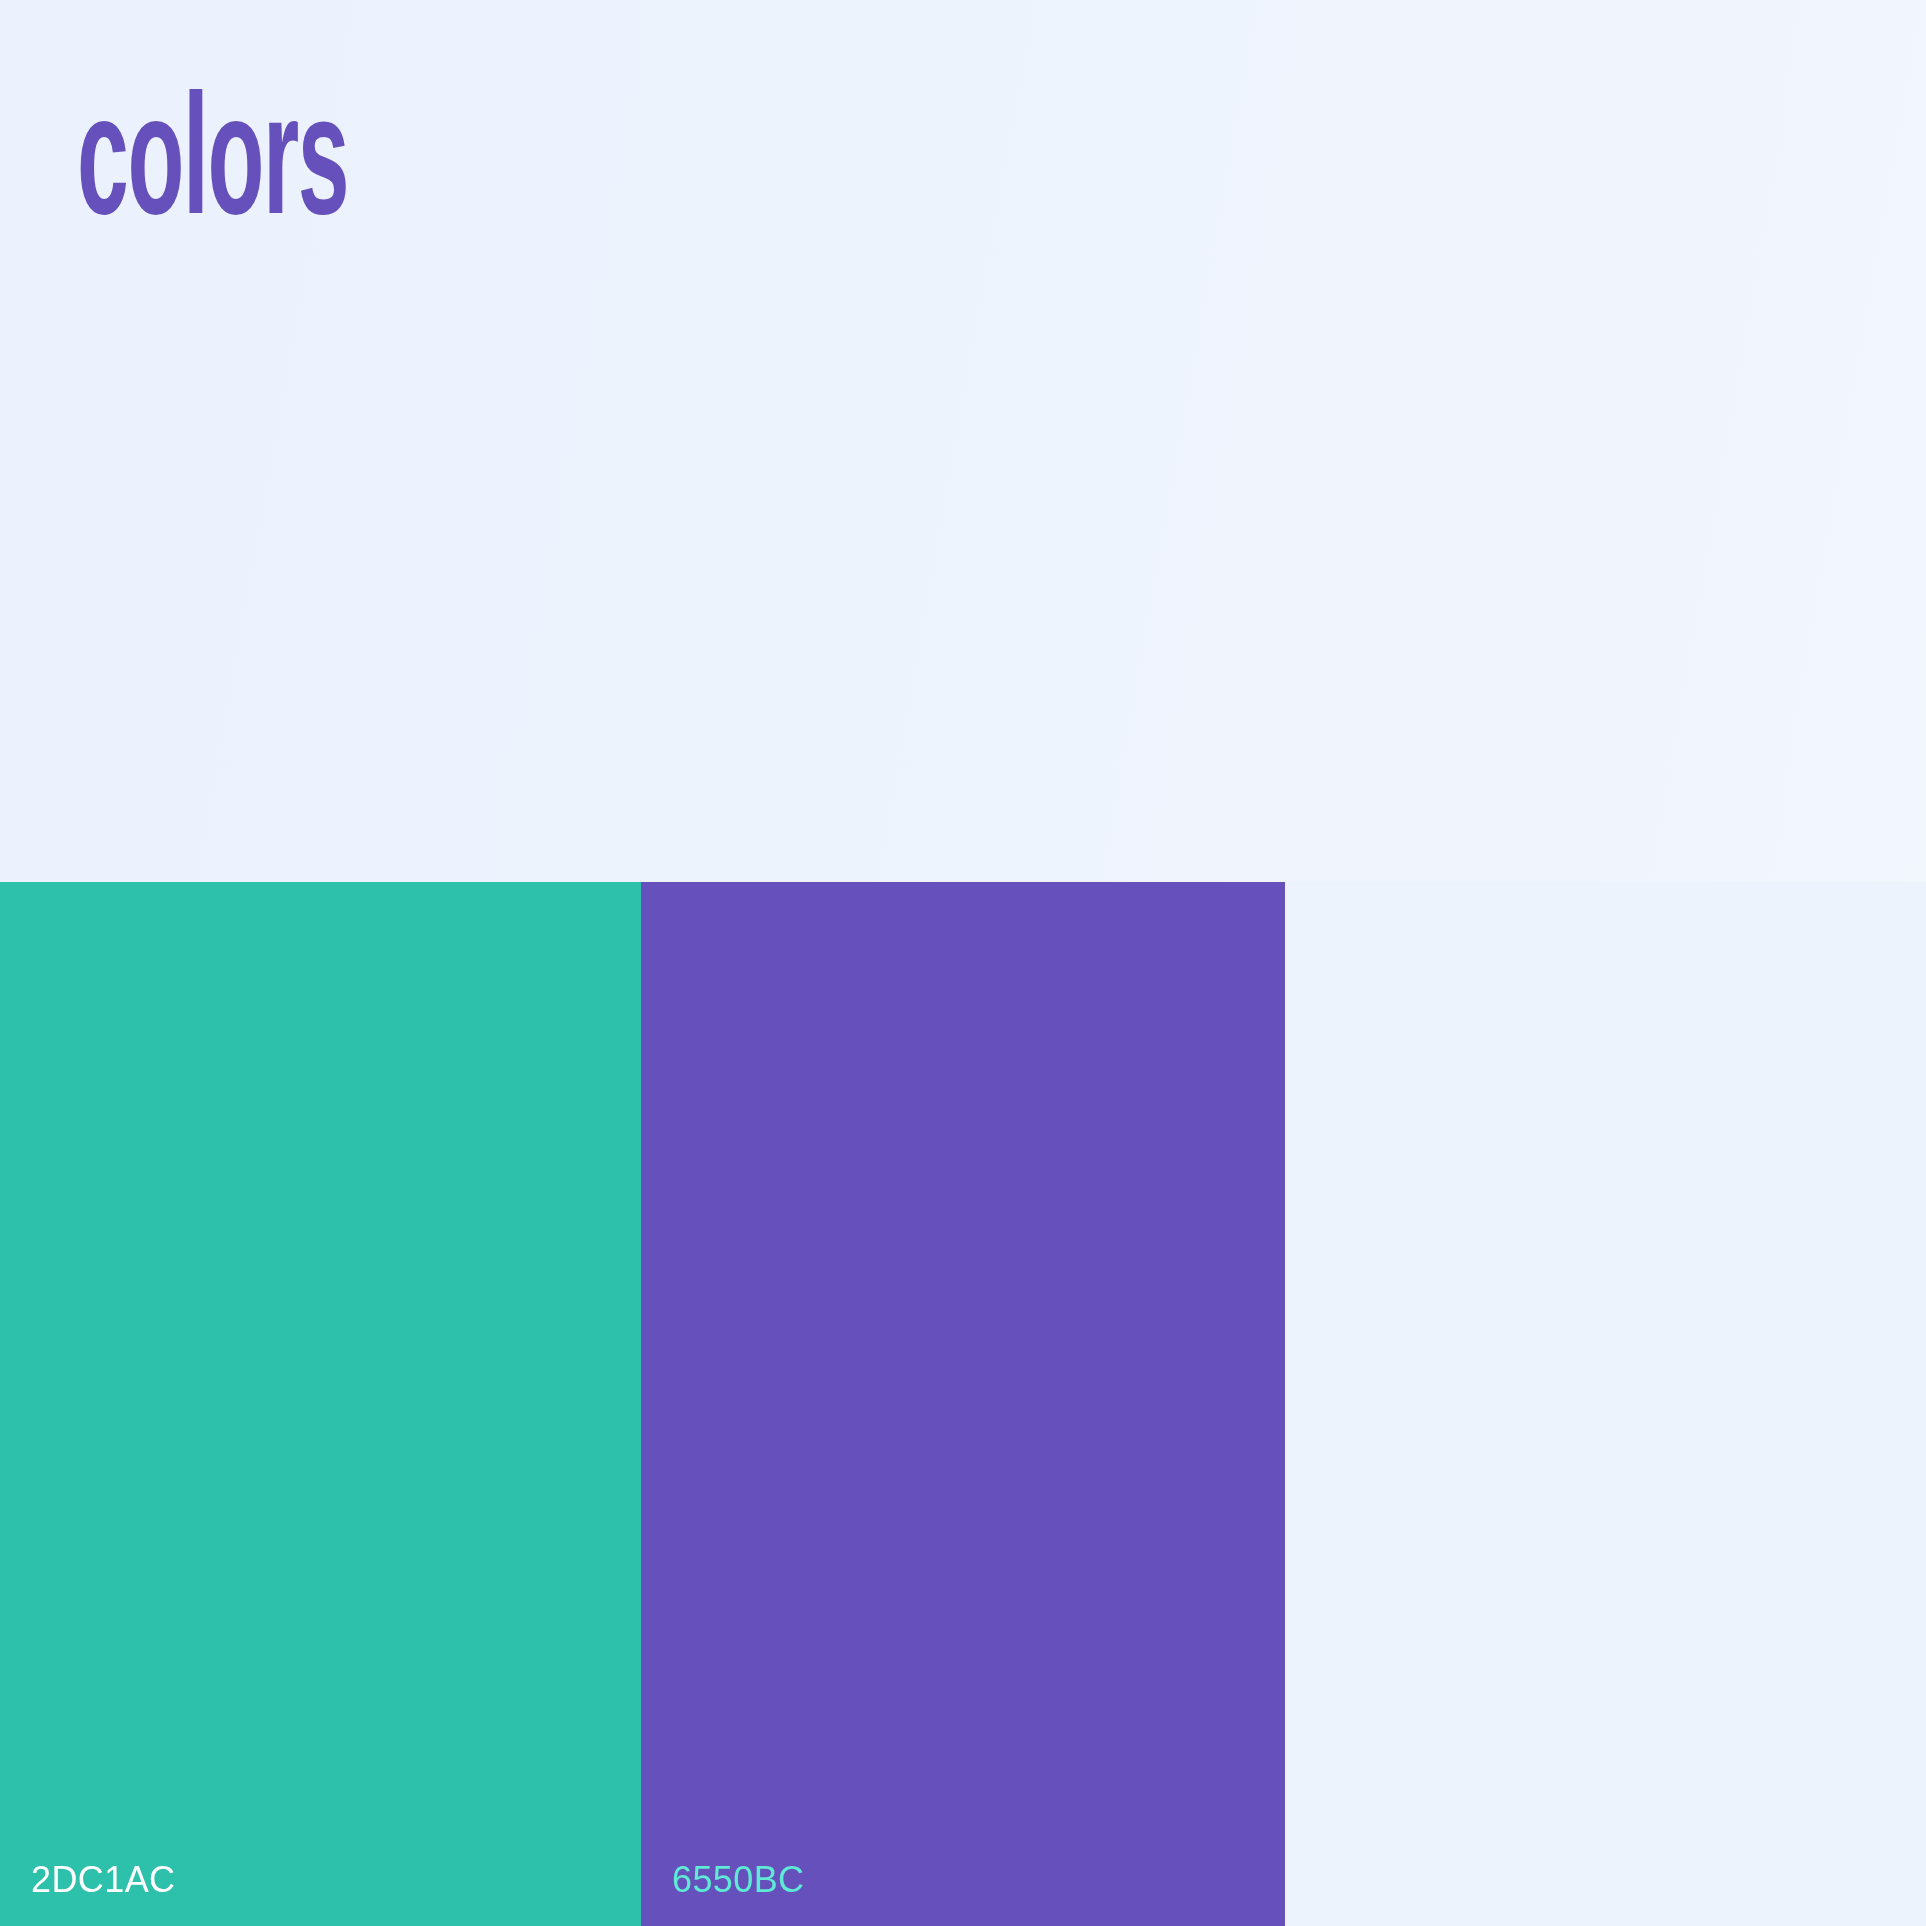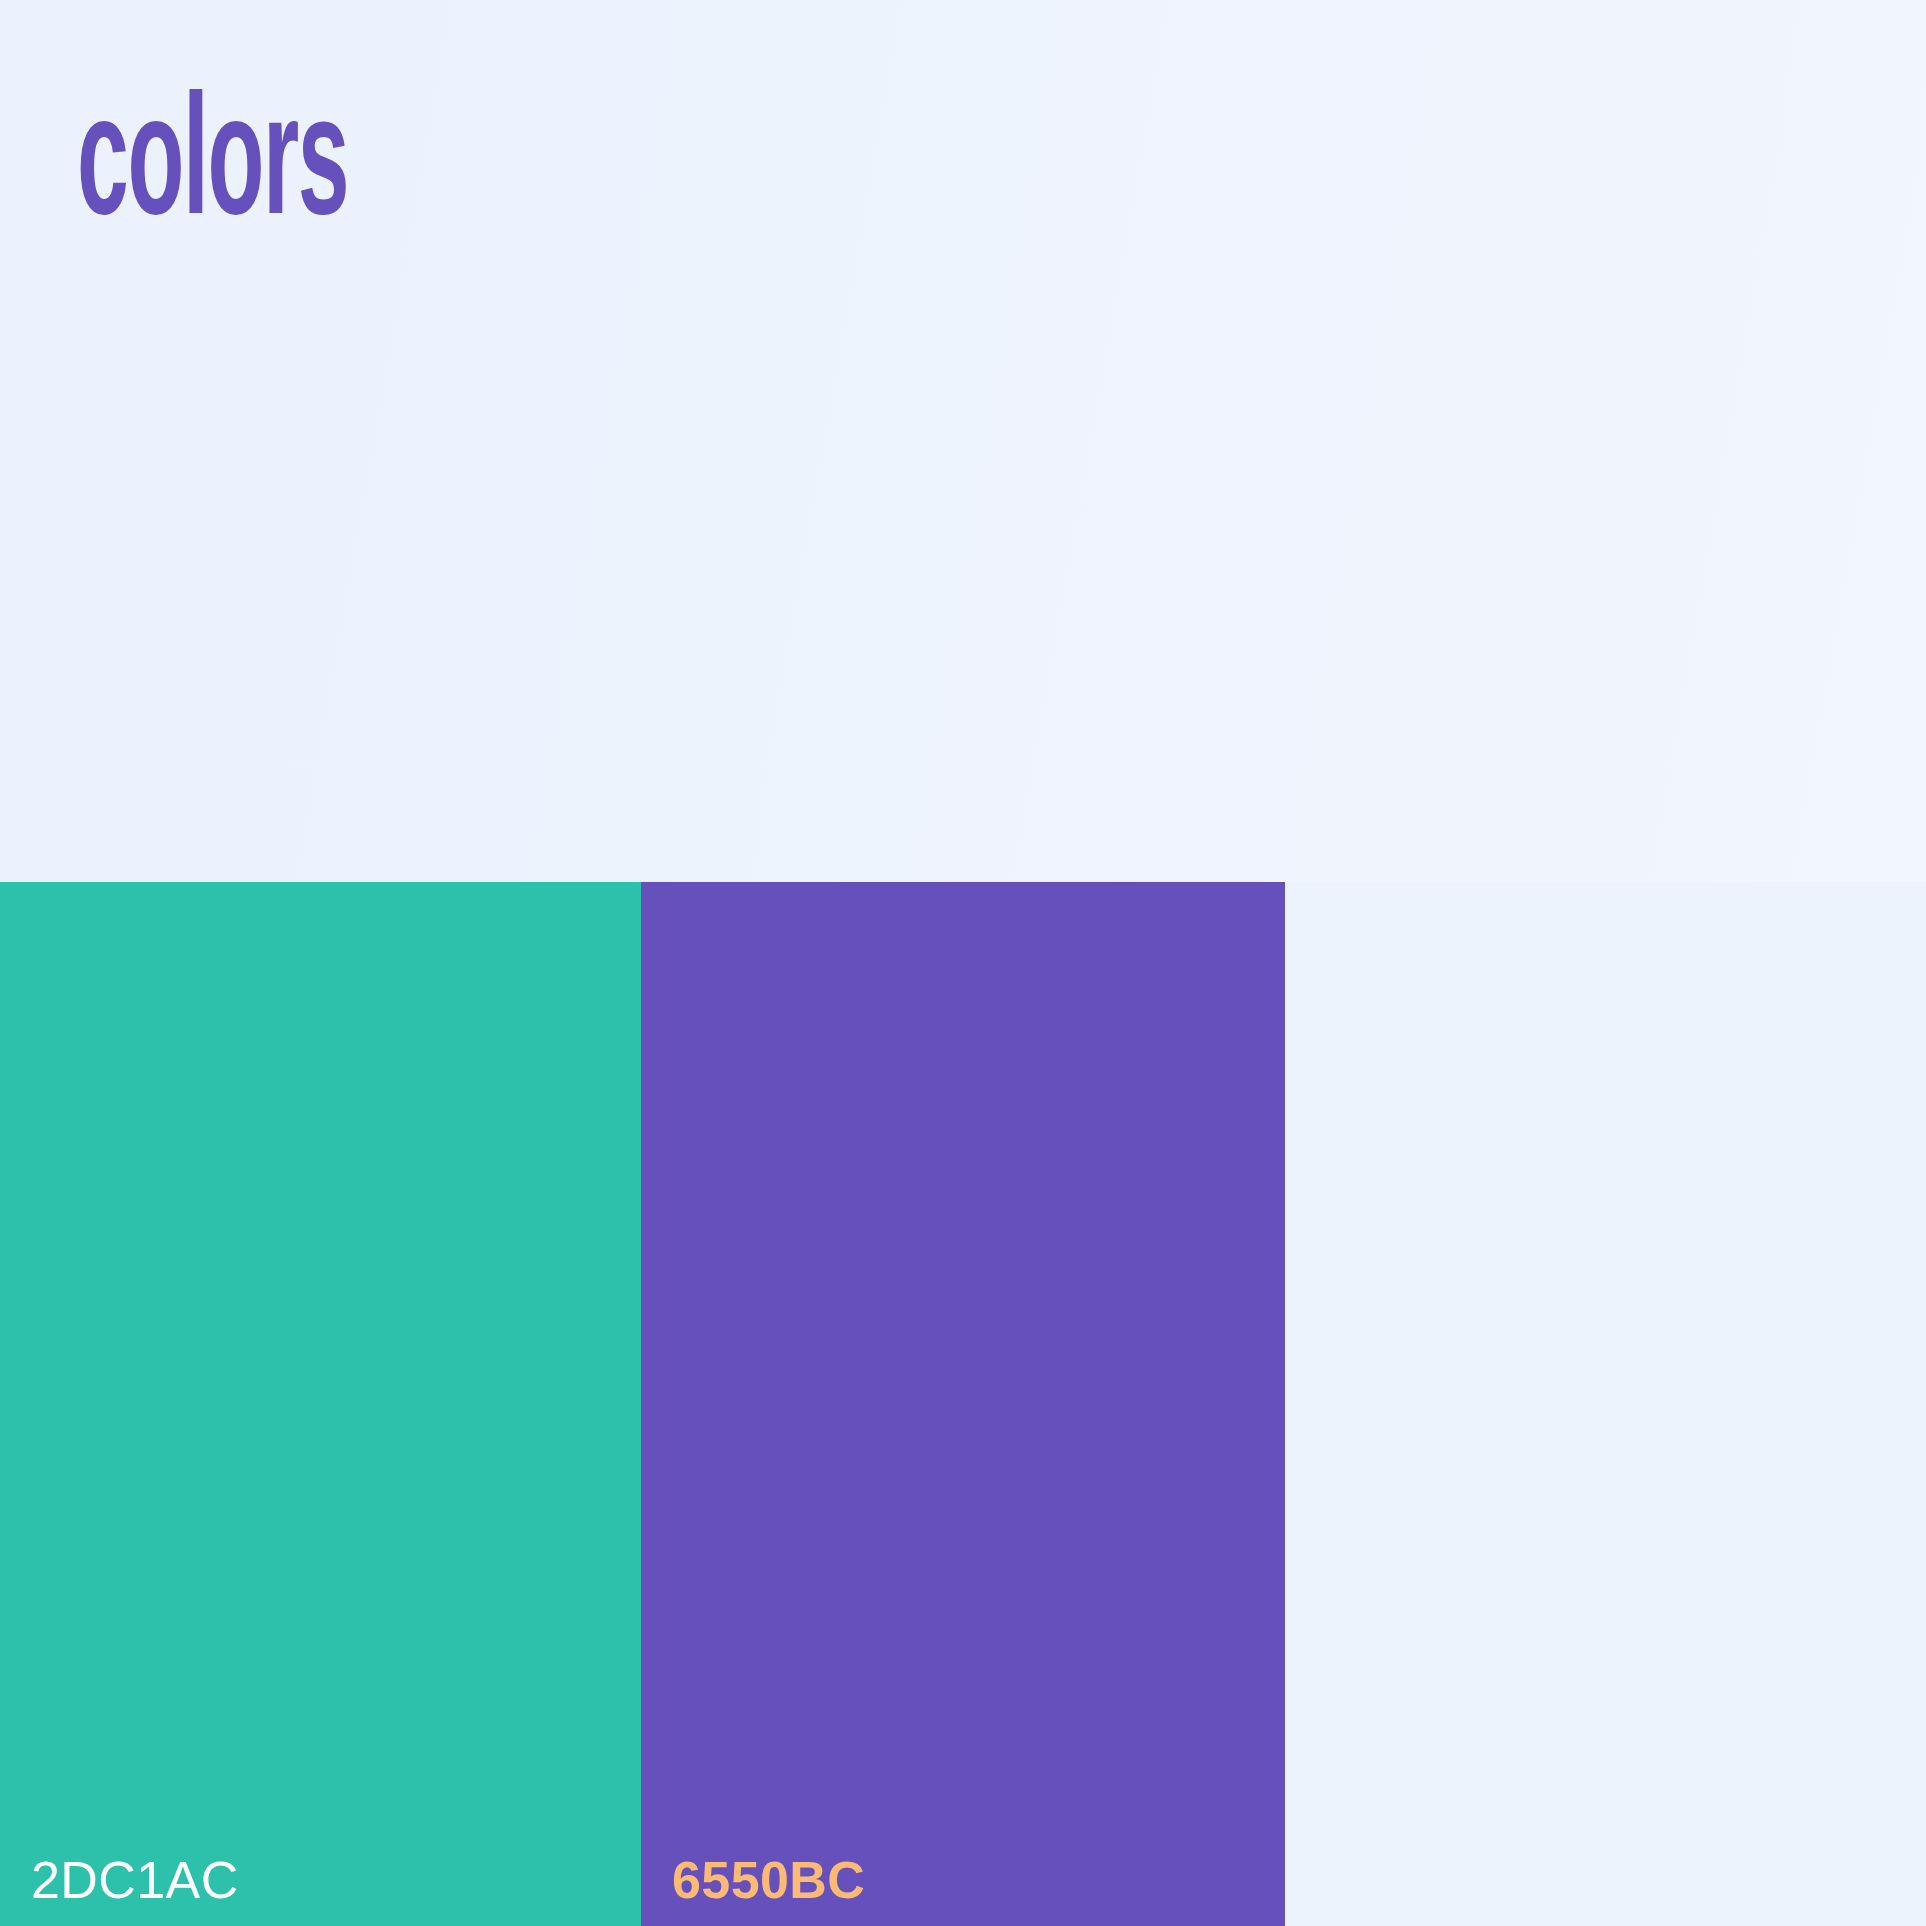"2DC1AC" .swatch-label { font-size: 52px -> 36px }
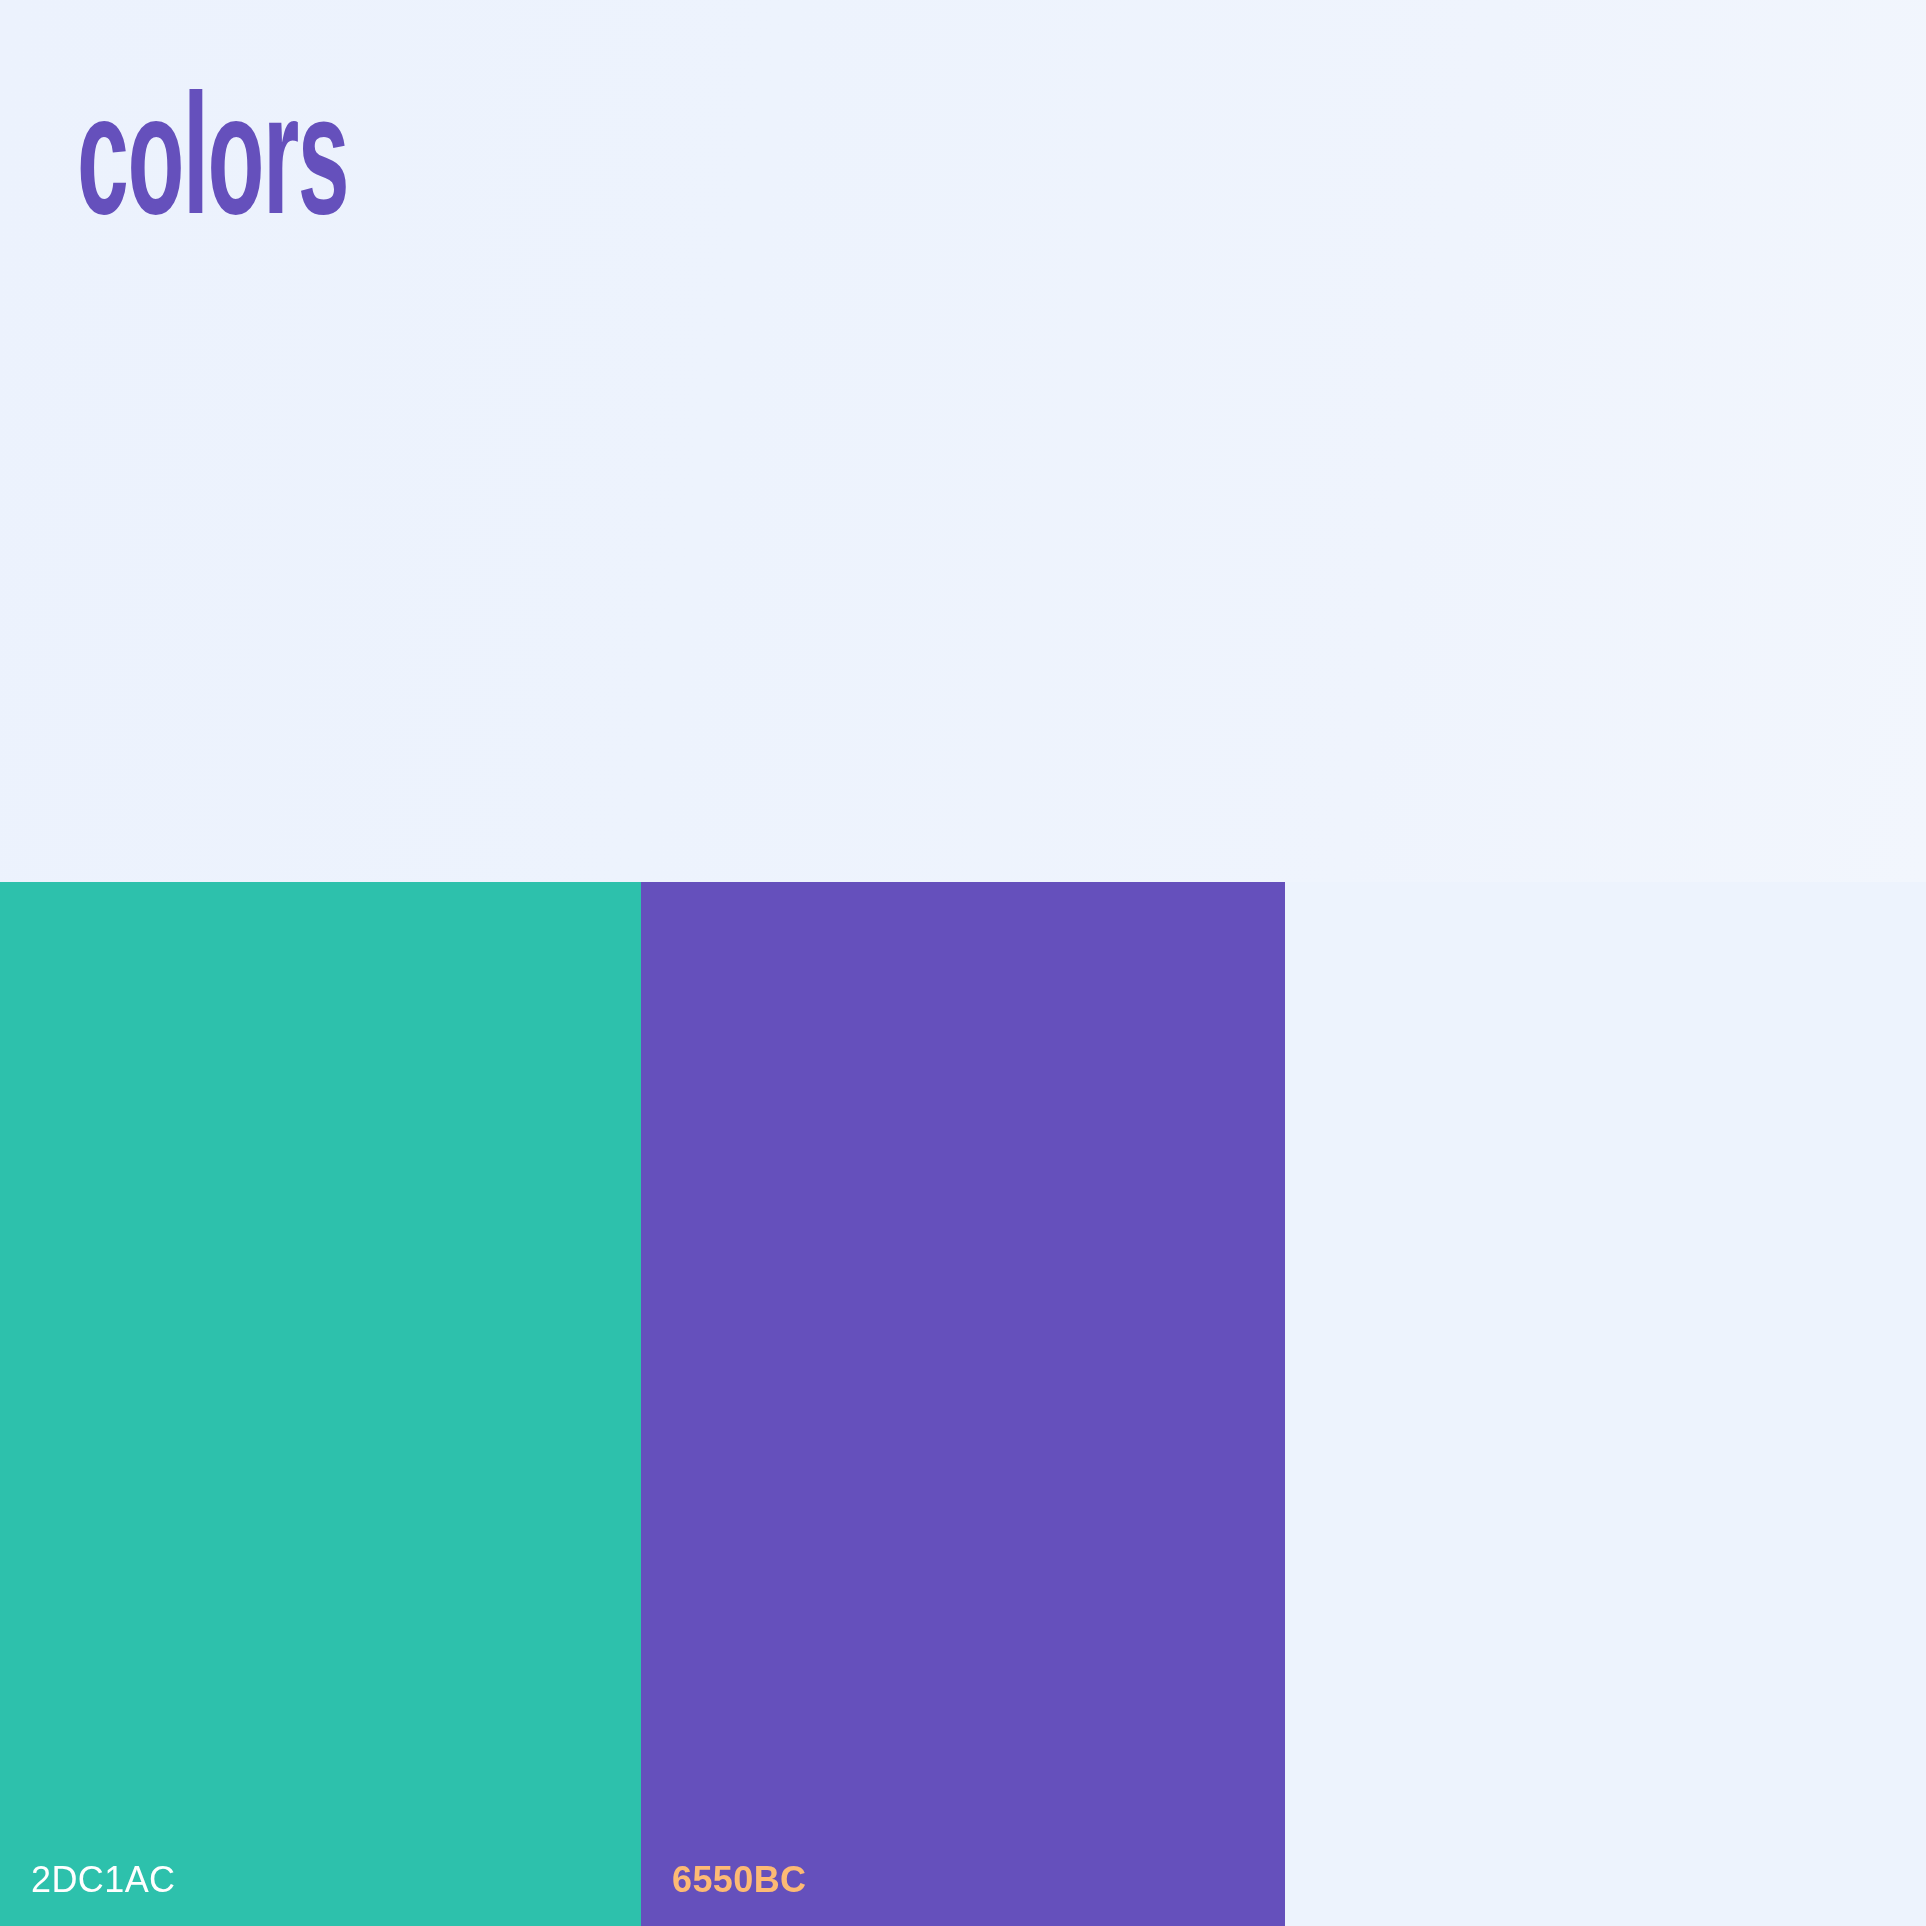"6550BC" div.swatch-label { color: #fdba74 -> #5eead4; font-weight: bold -> none }
